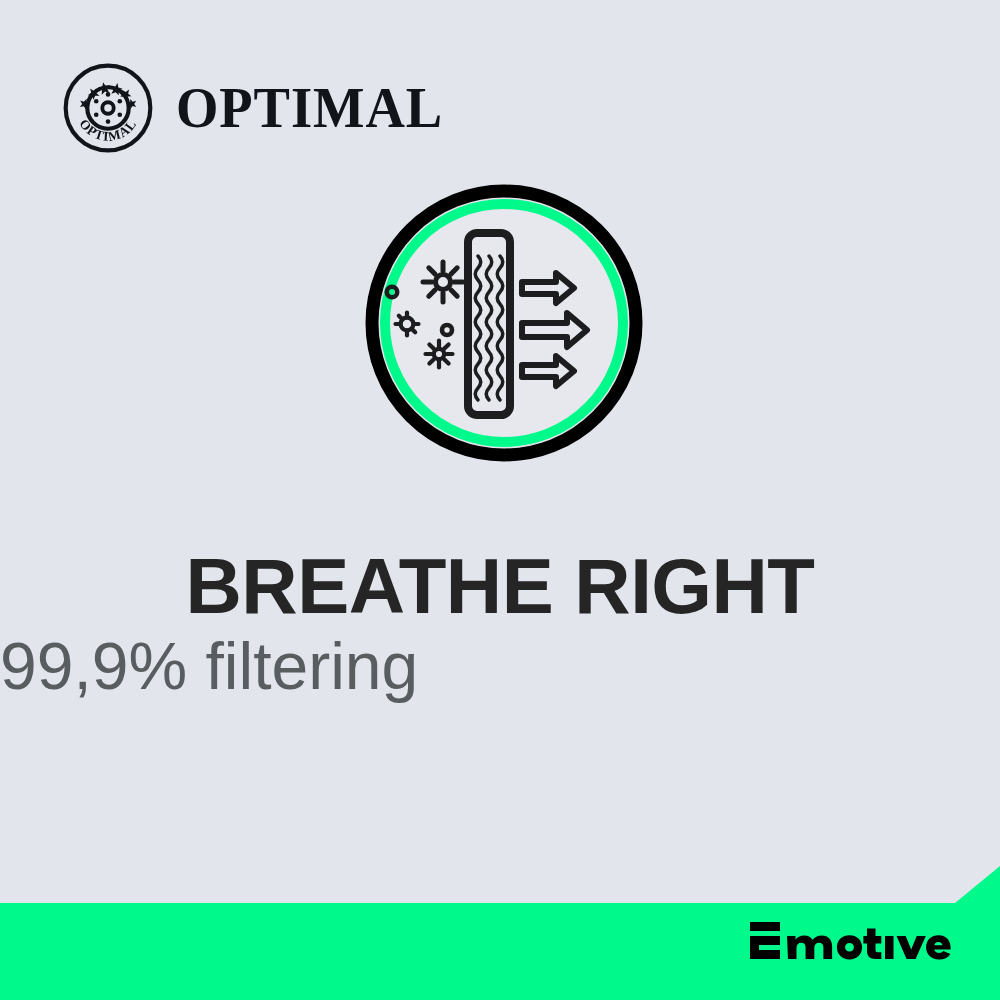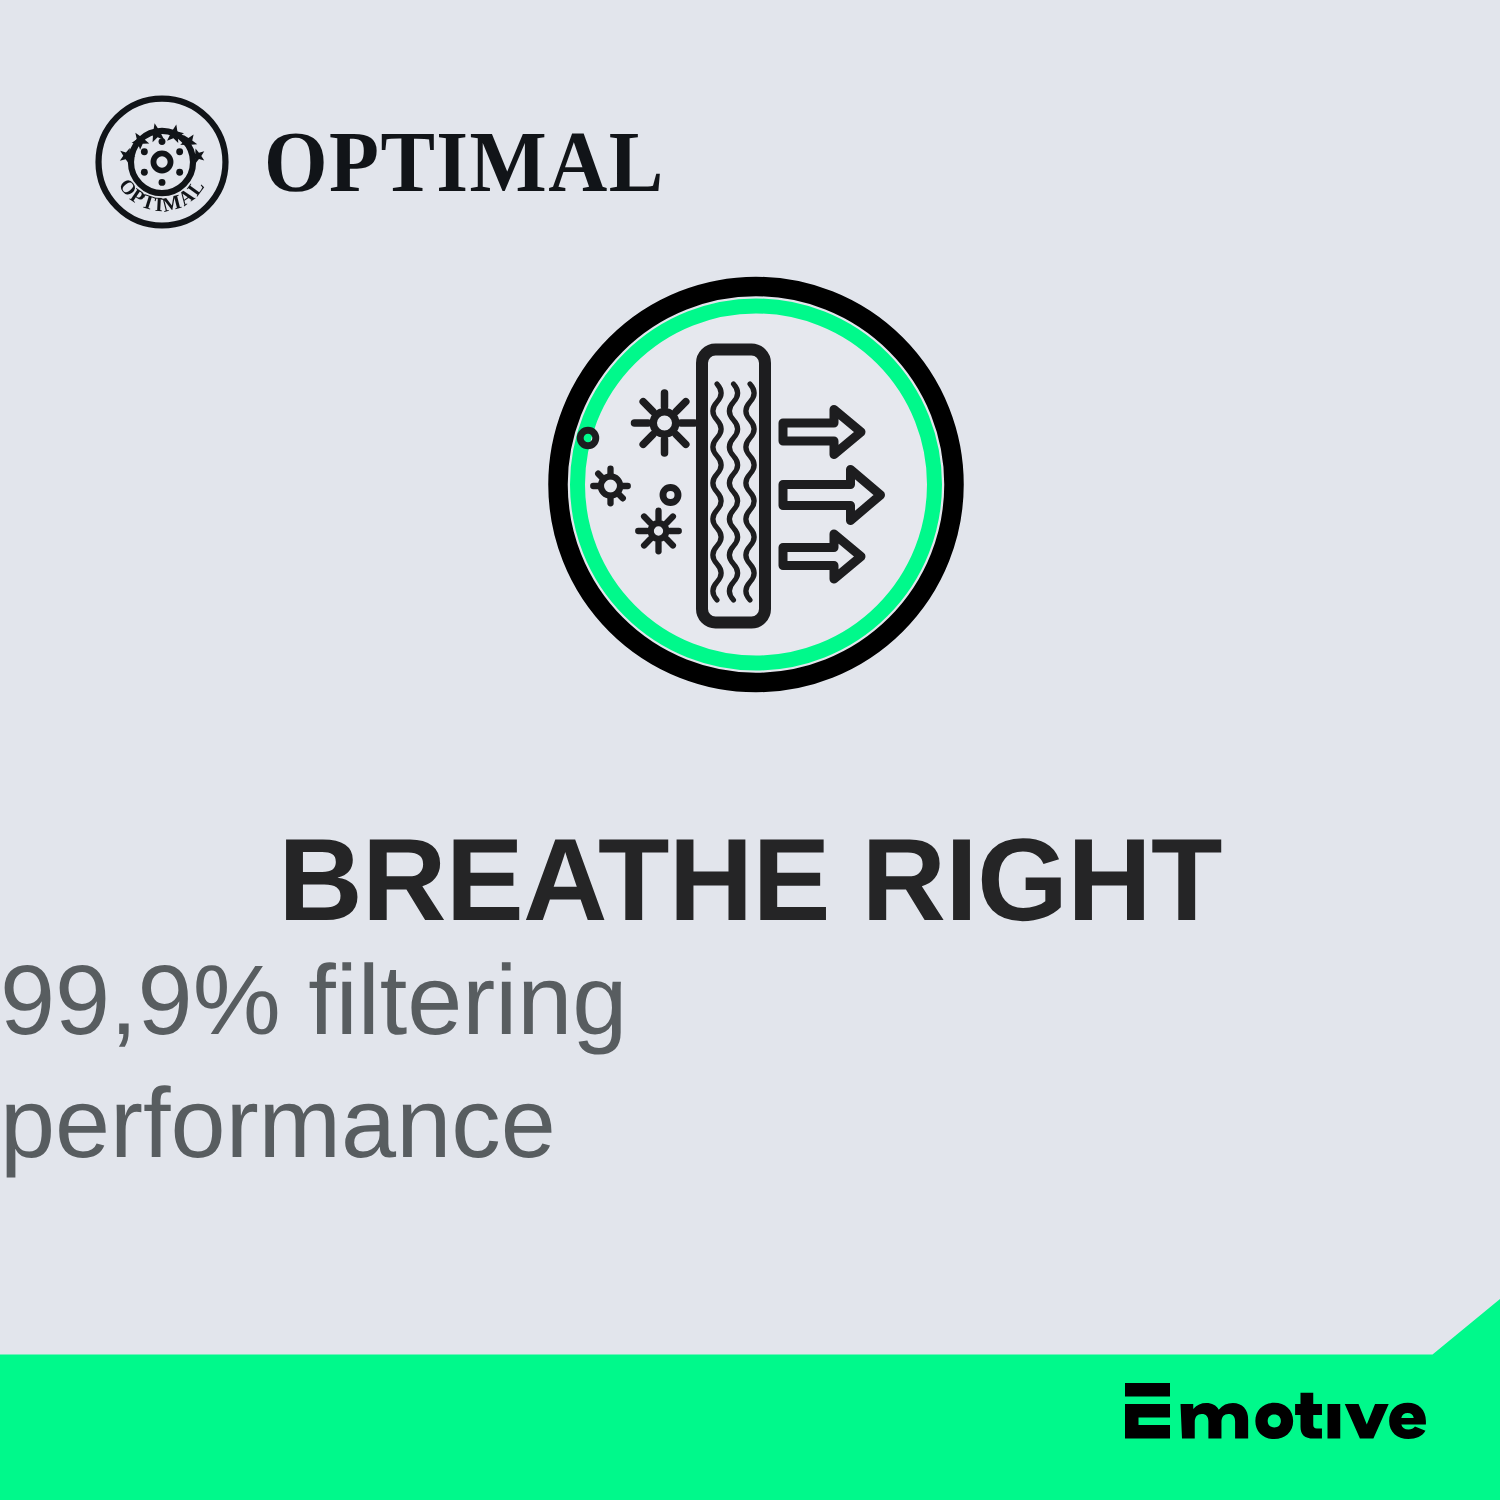"performance" span.l2 { html: <span>performance</span> -> none }
